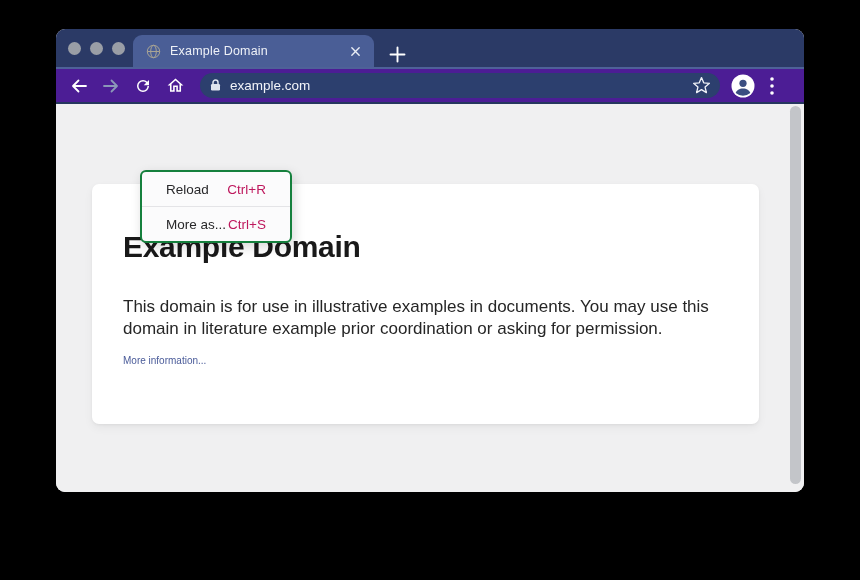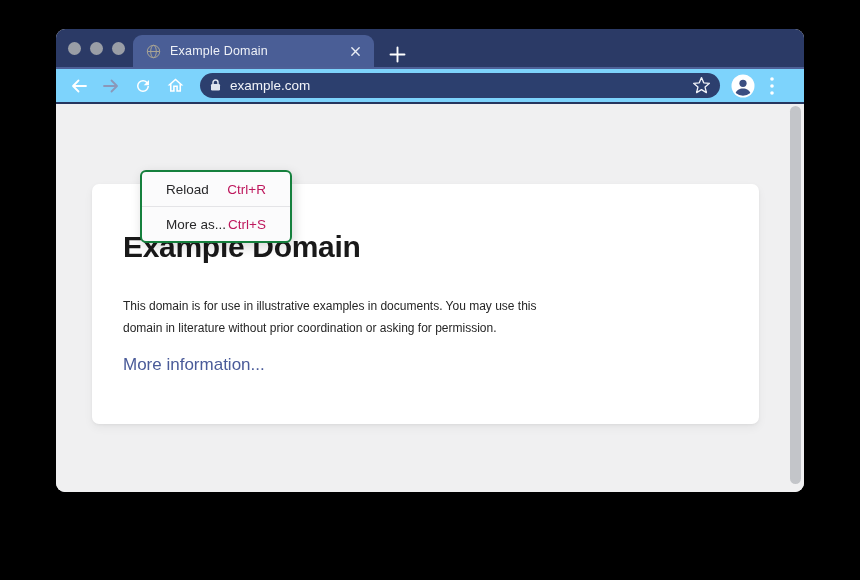"example.com" .toolbar { background: #7dd3fc -> #4c1d95 }
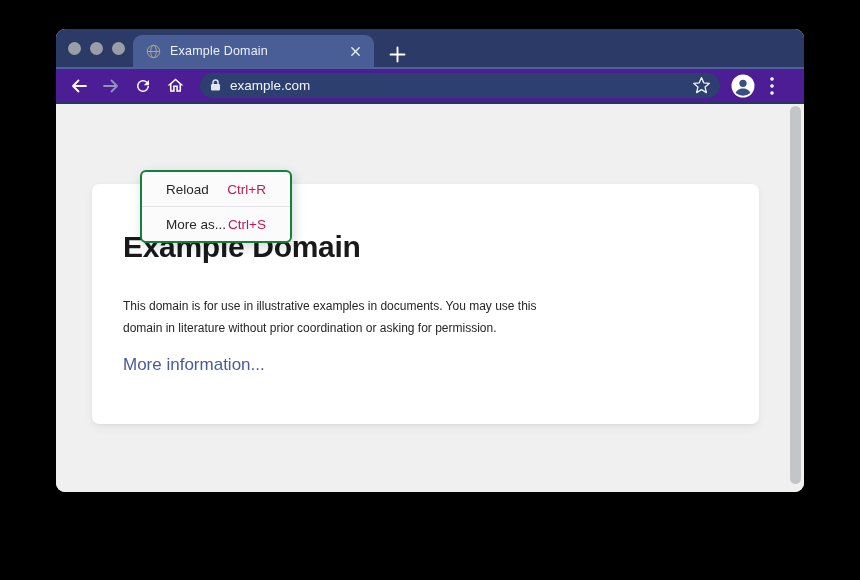"This domain is for use" .para { font-size: 12px -> 17px }
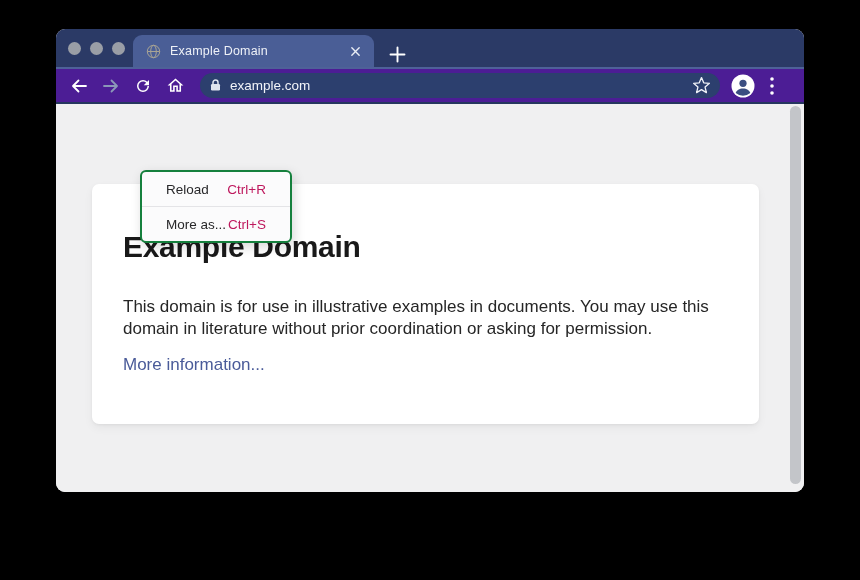"domain in literature without prior" span { text: without -> example }
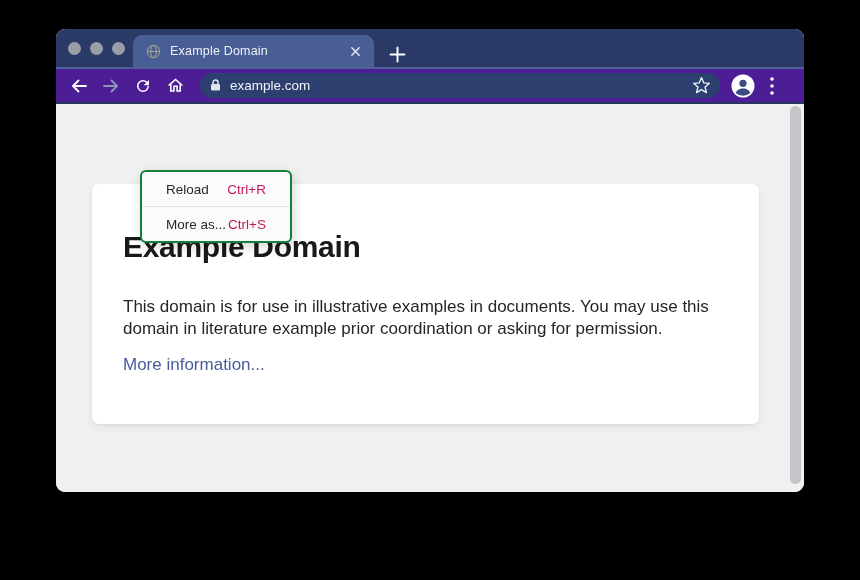"More information..." .more-link { font-size: 17px -> 10px }
